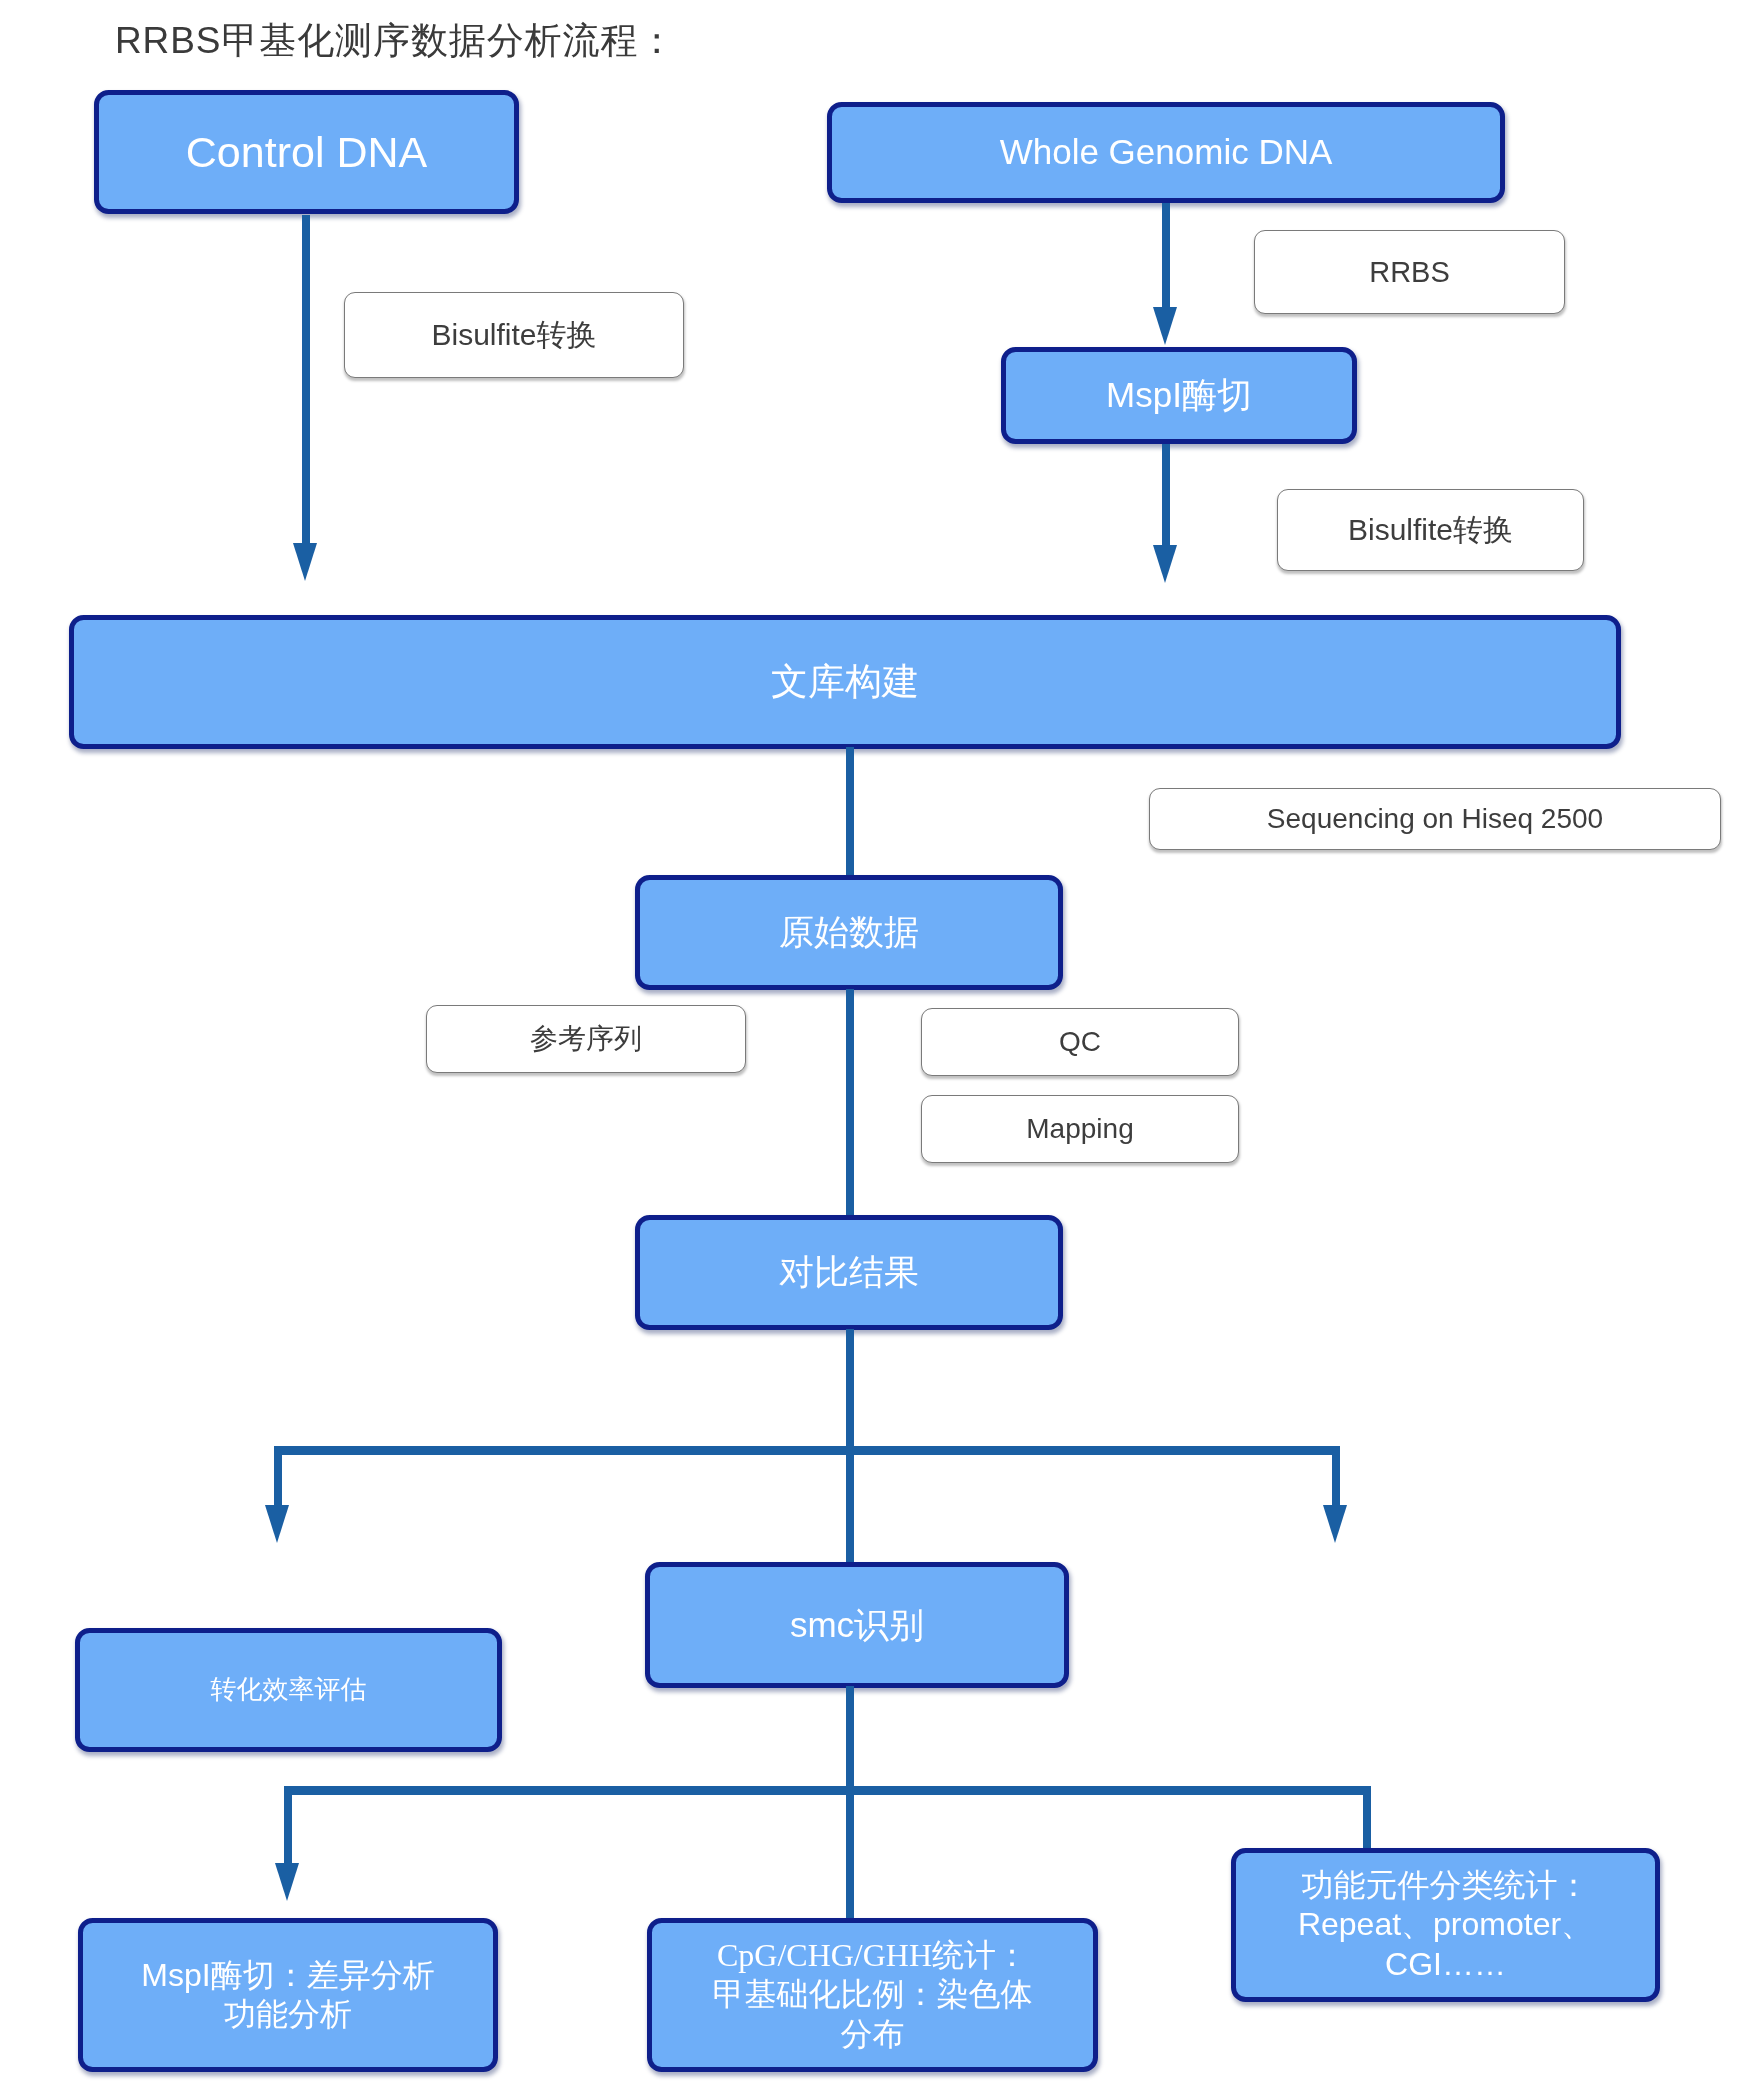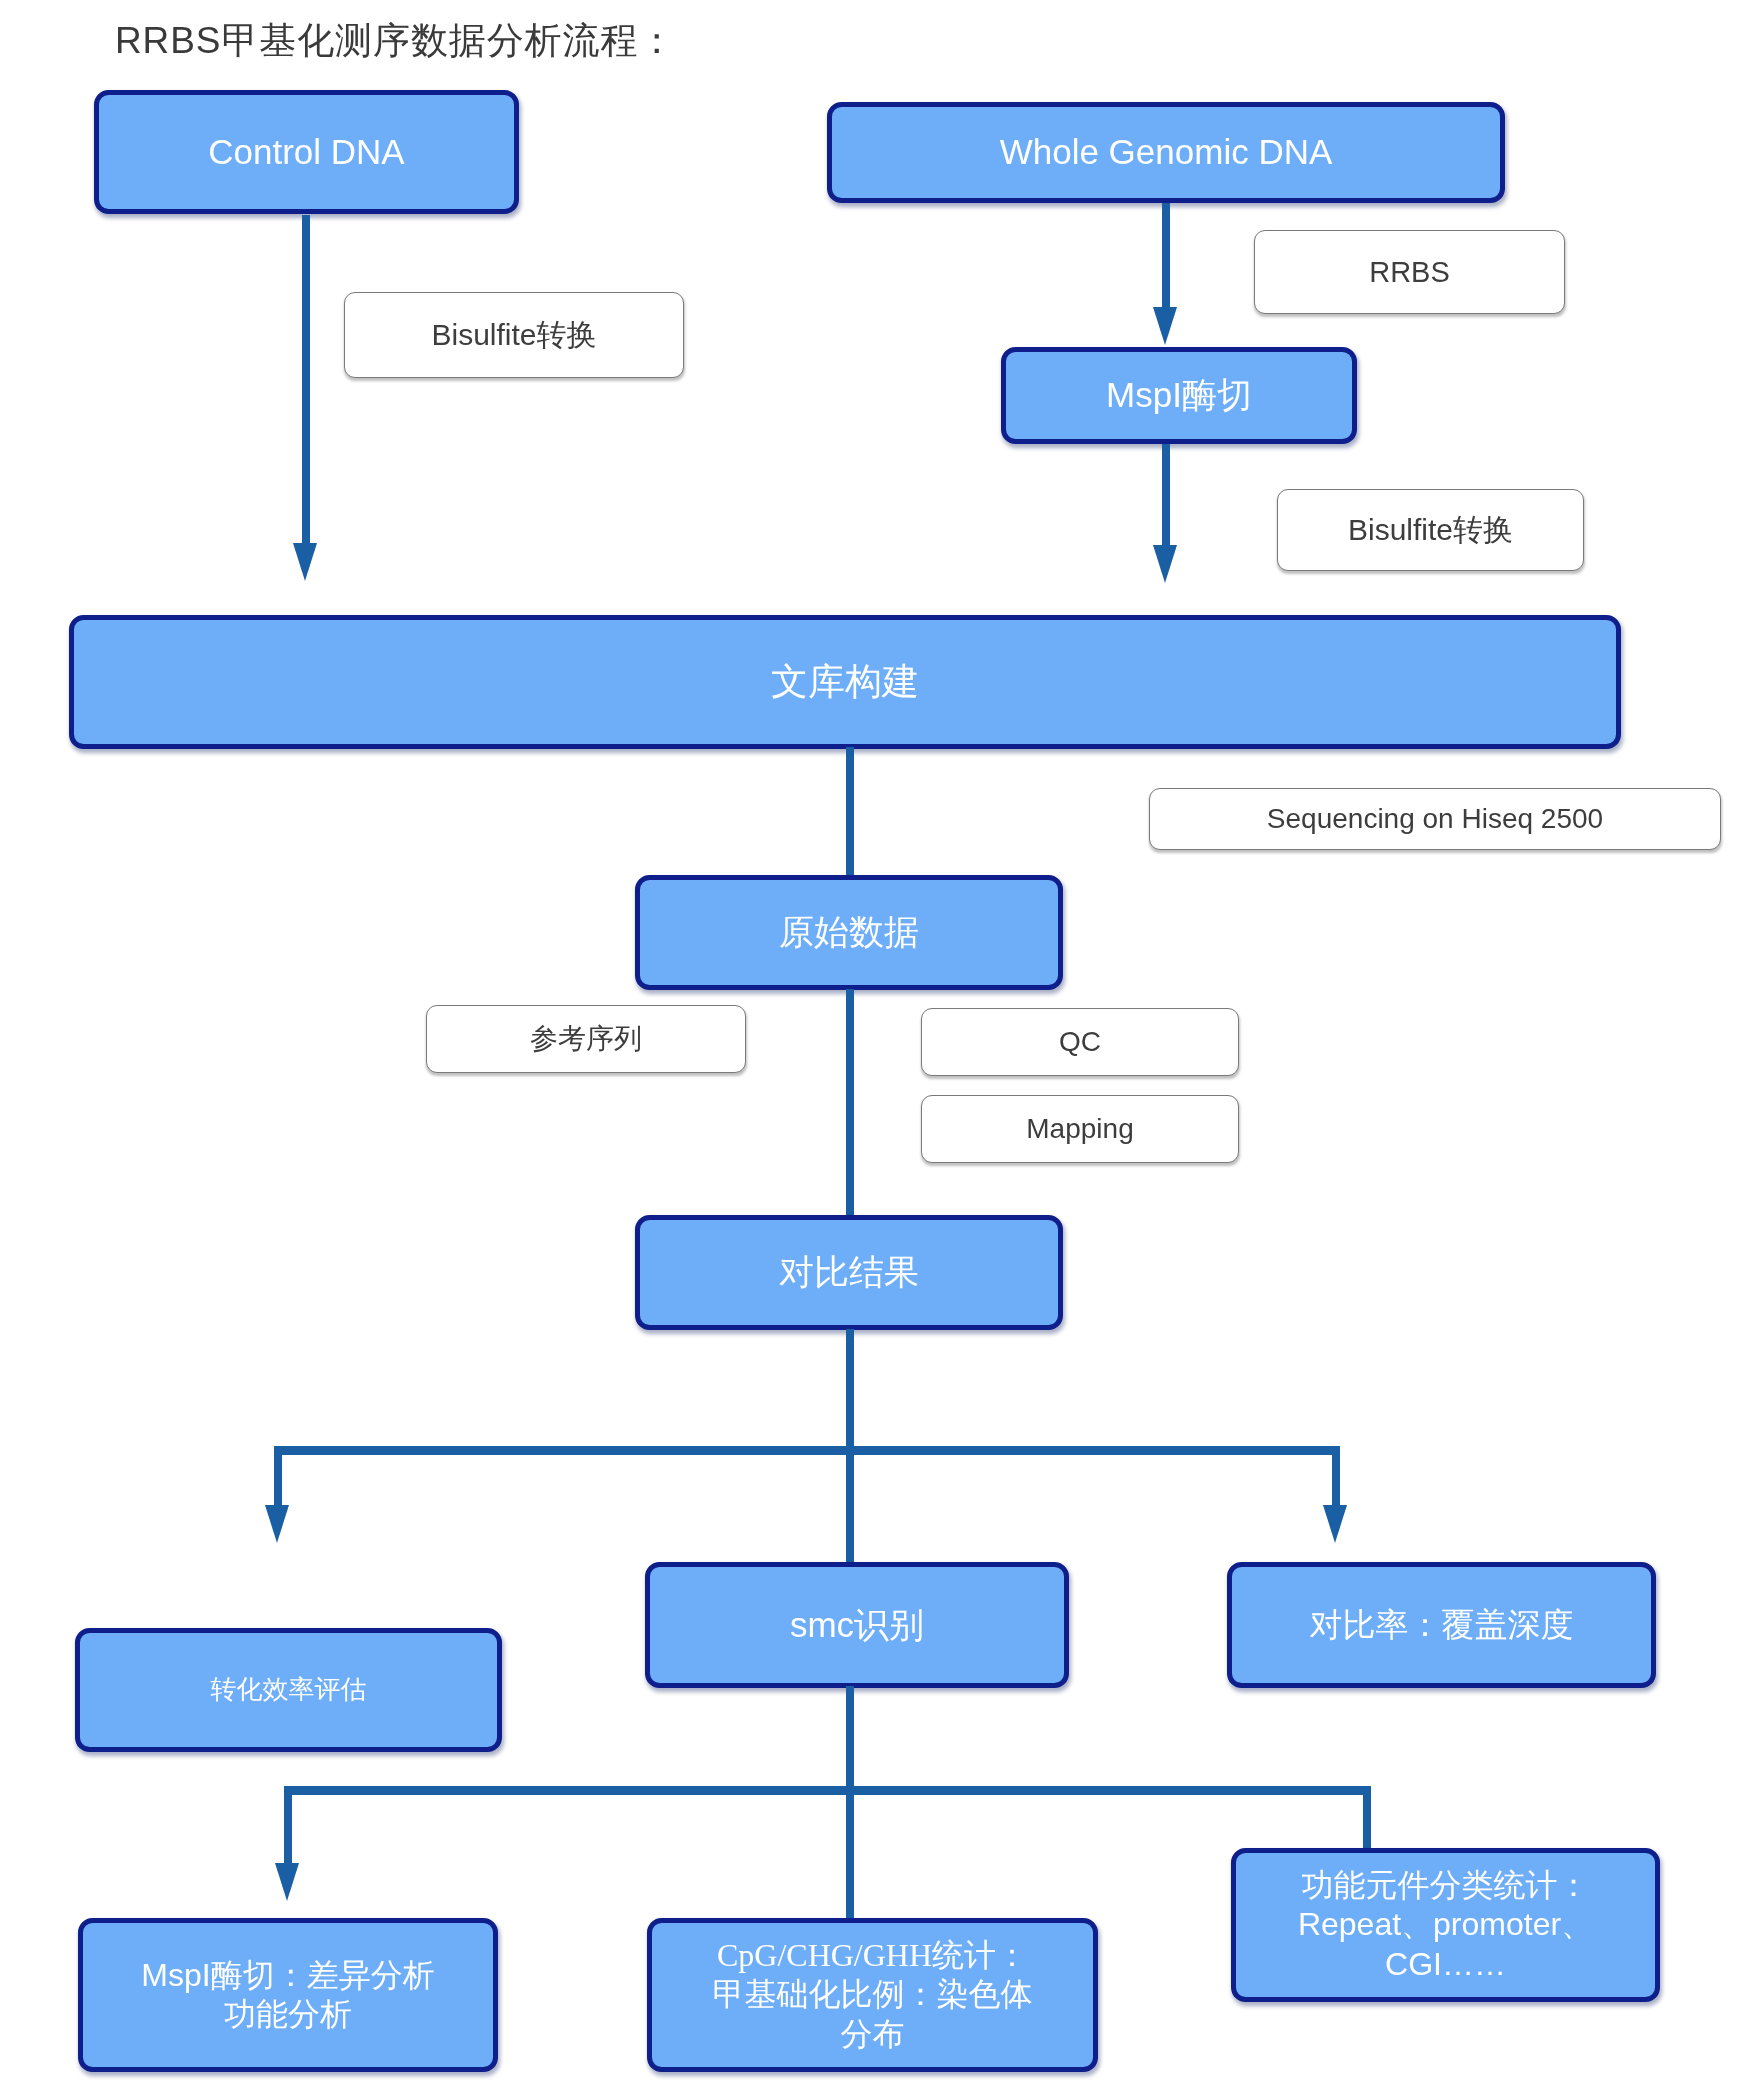"Control DNA" div.node { font-size: 35px -> 43px }
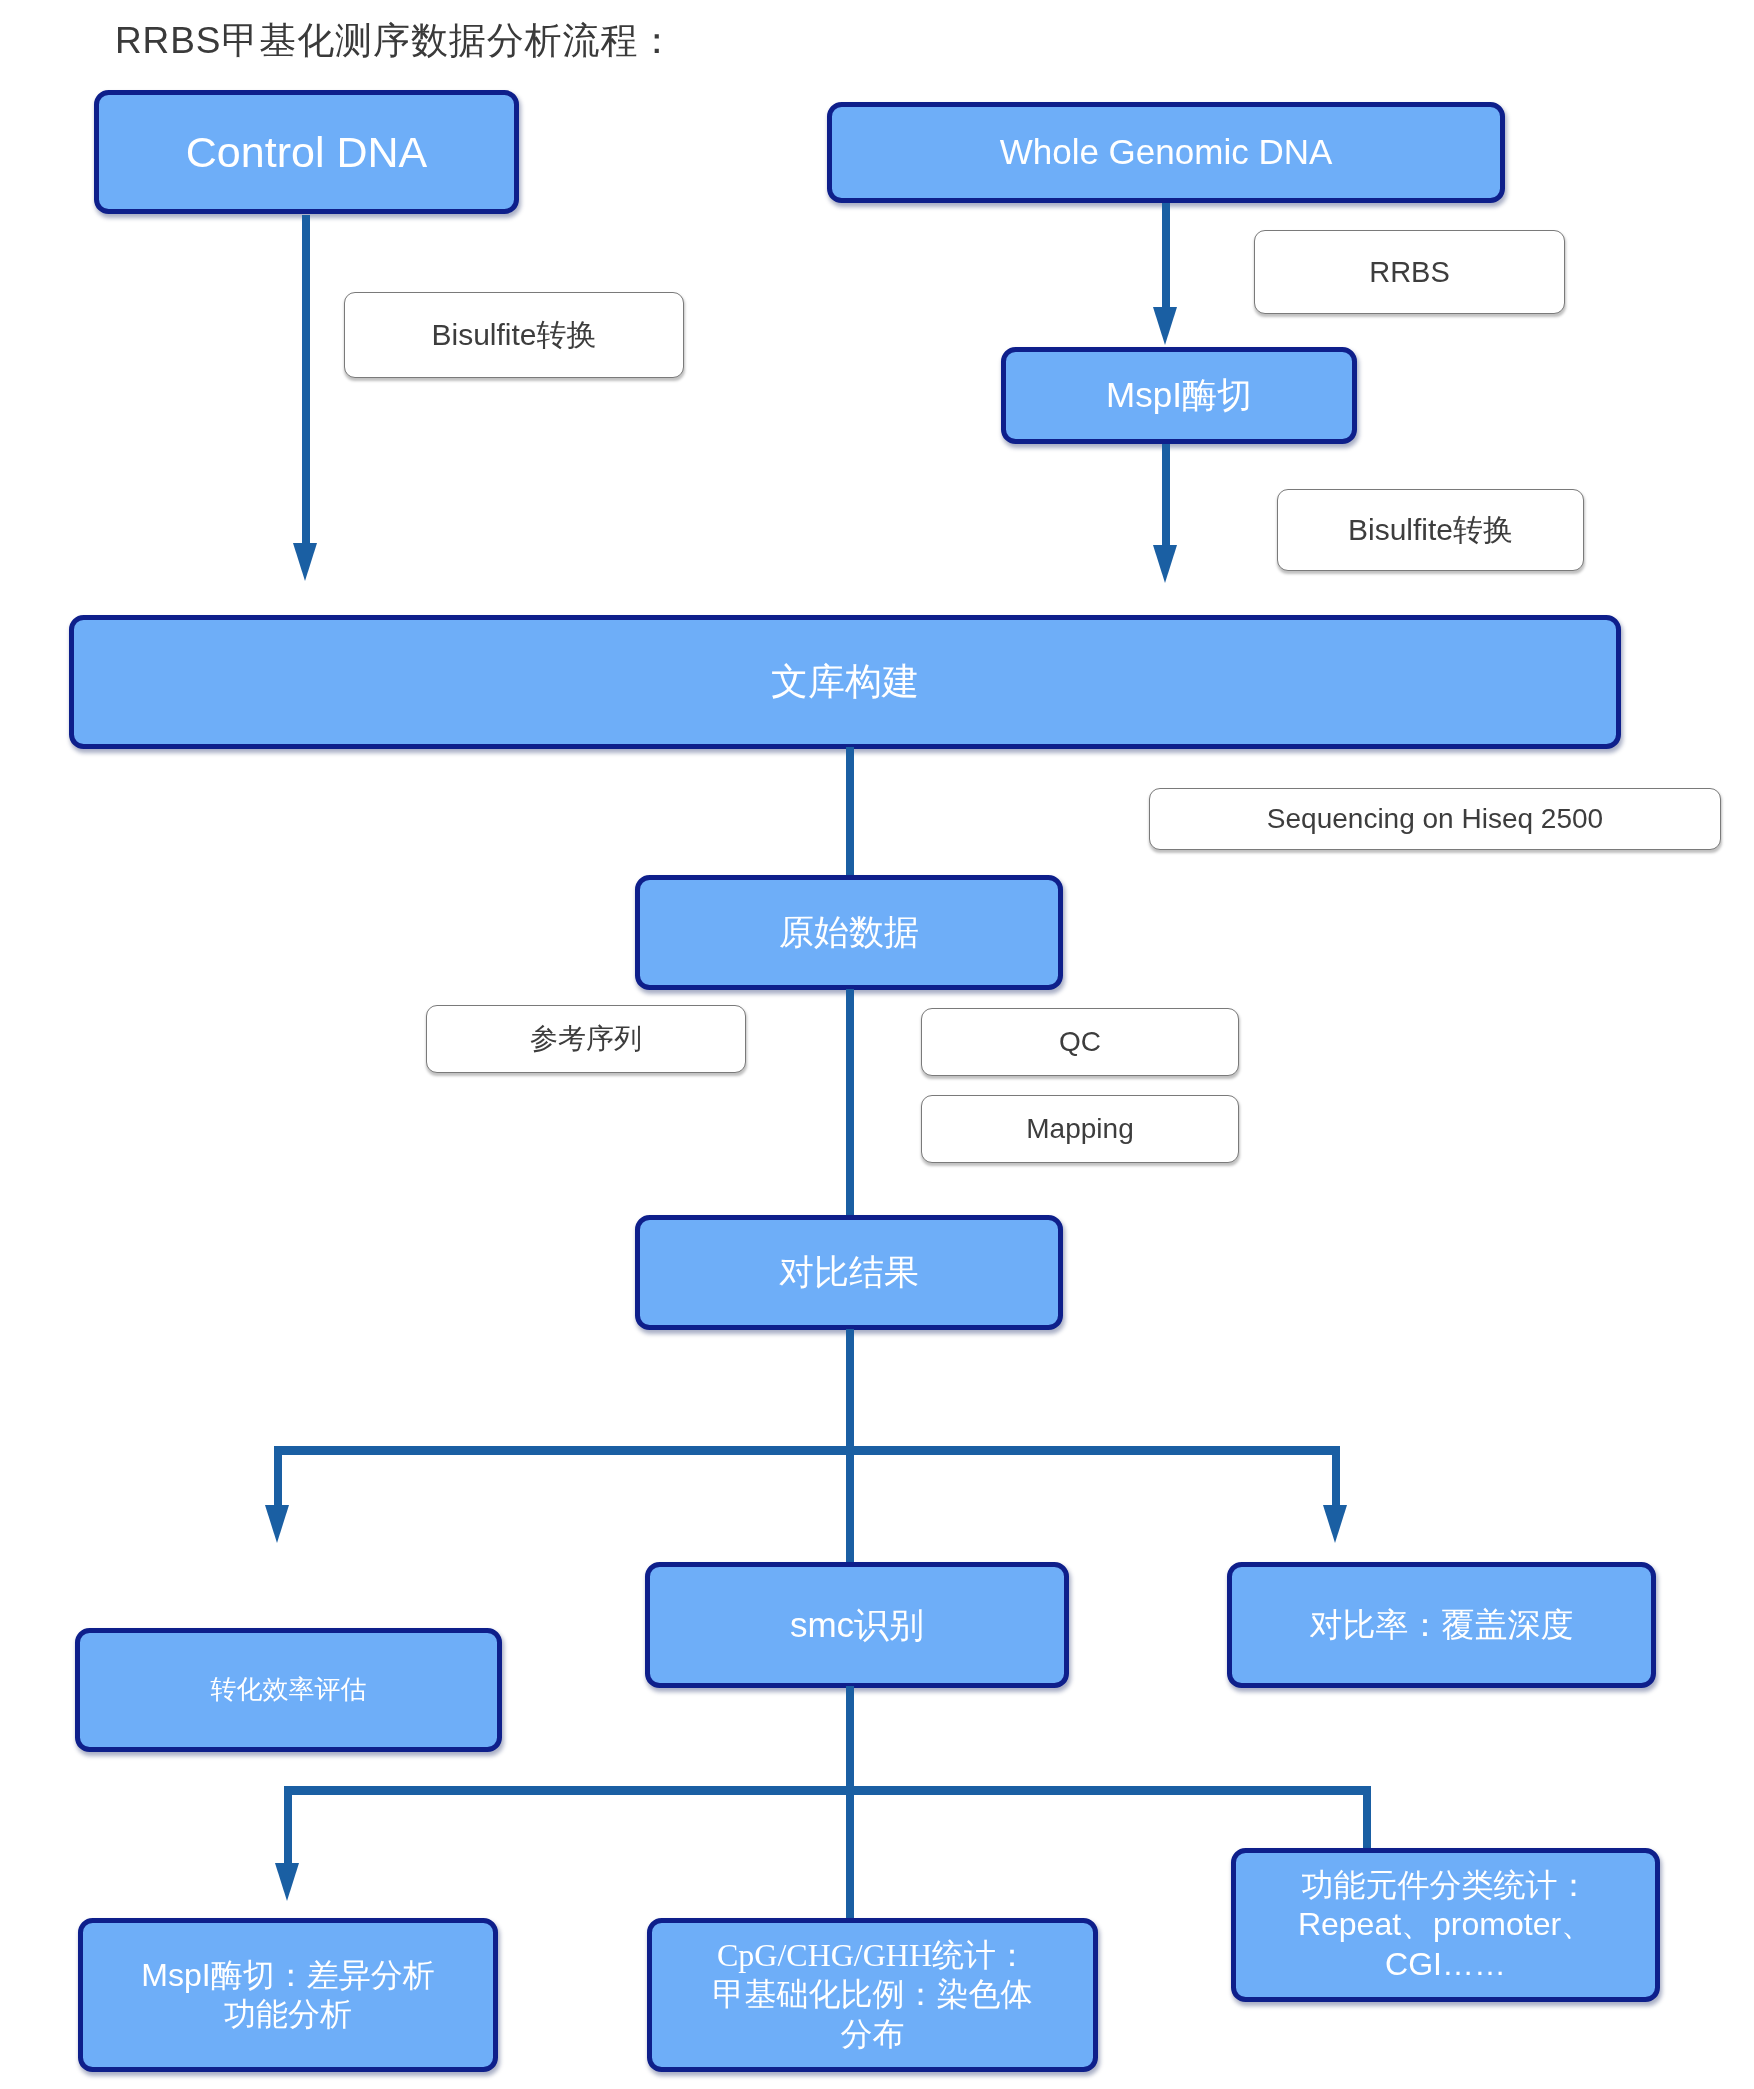"对比率：覆盖深度" div.node { html: <div> <span>对比率：覆盖深度</span> </div> -> none }
